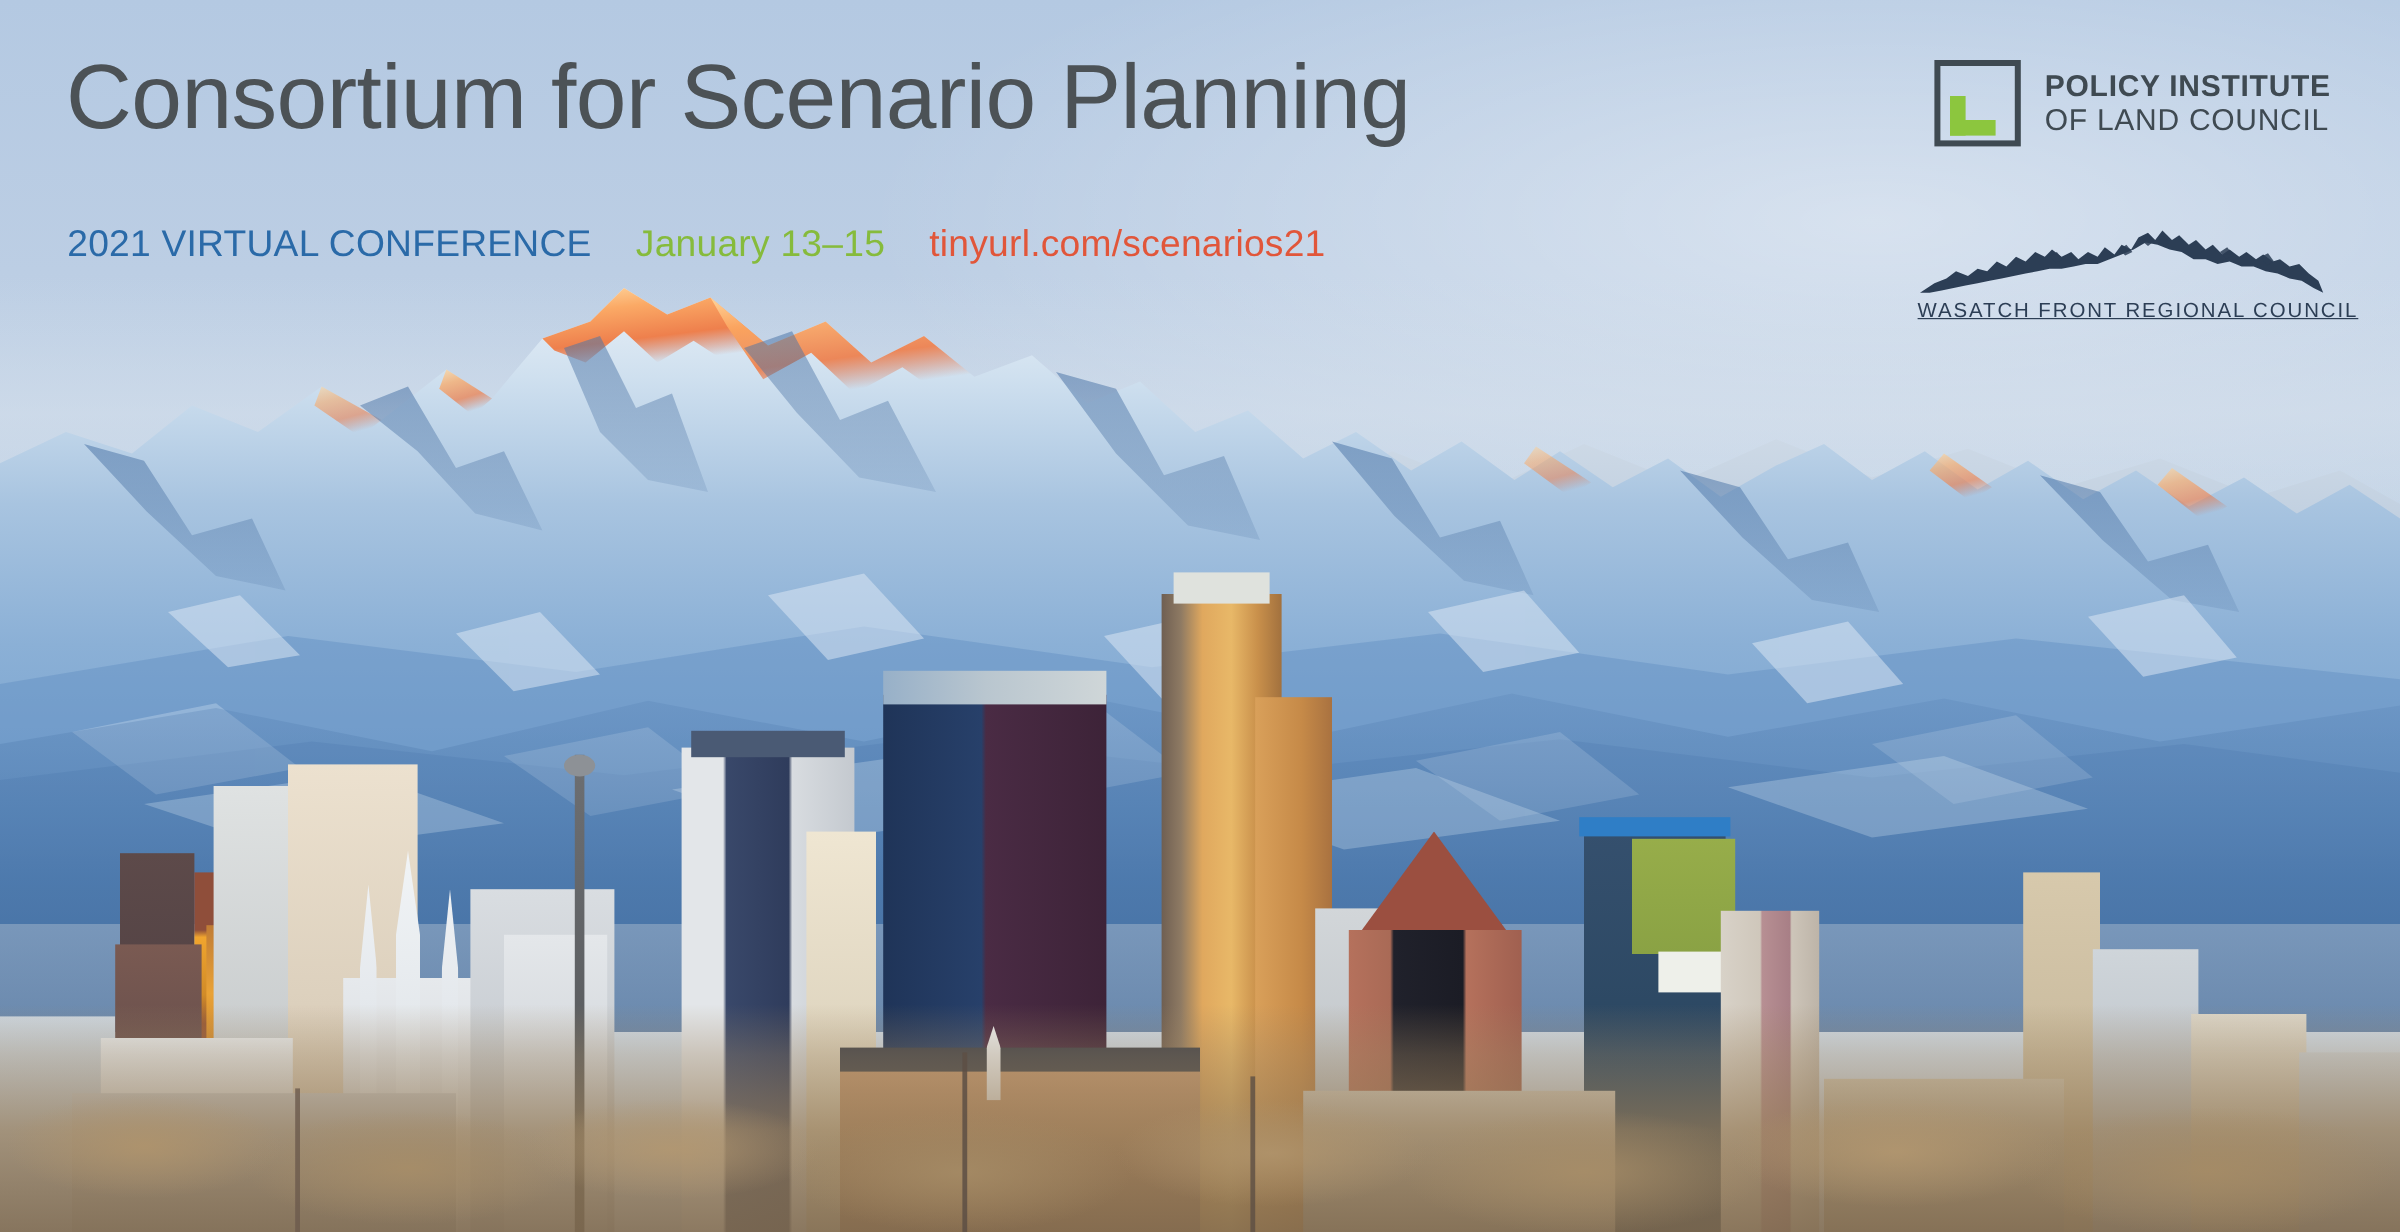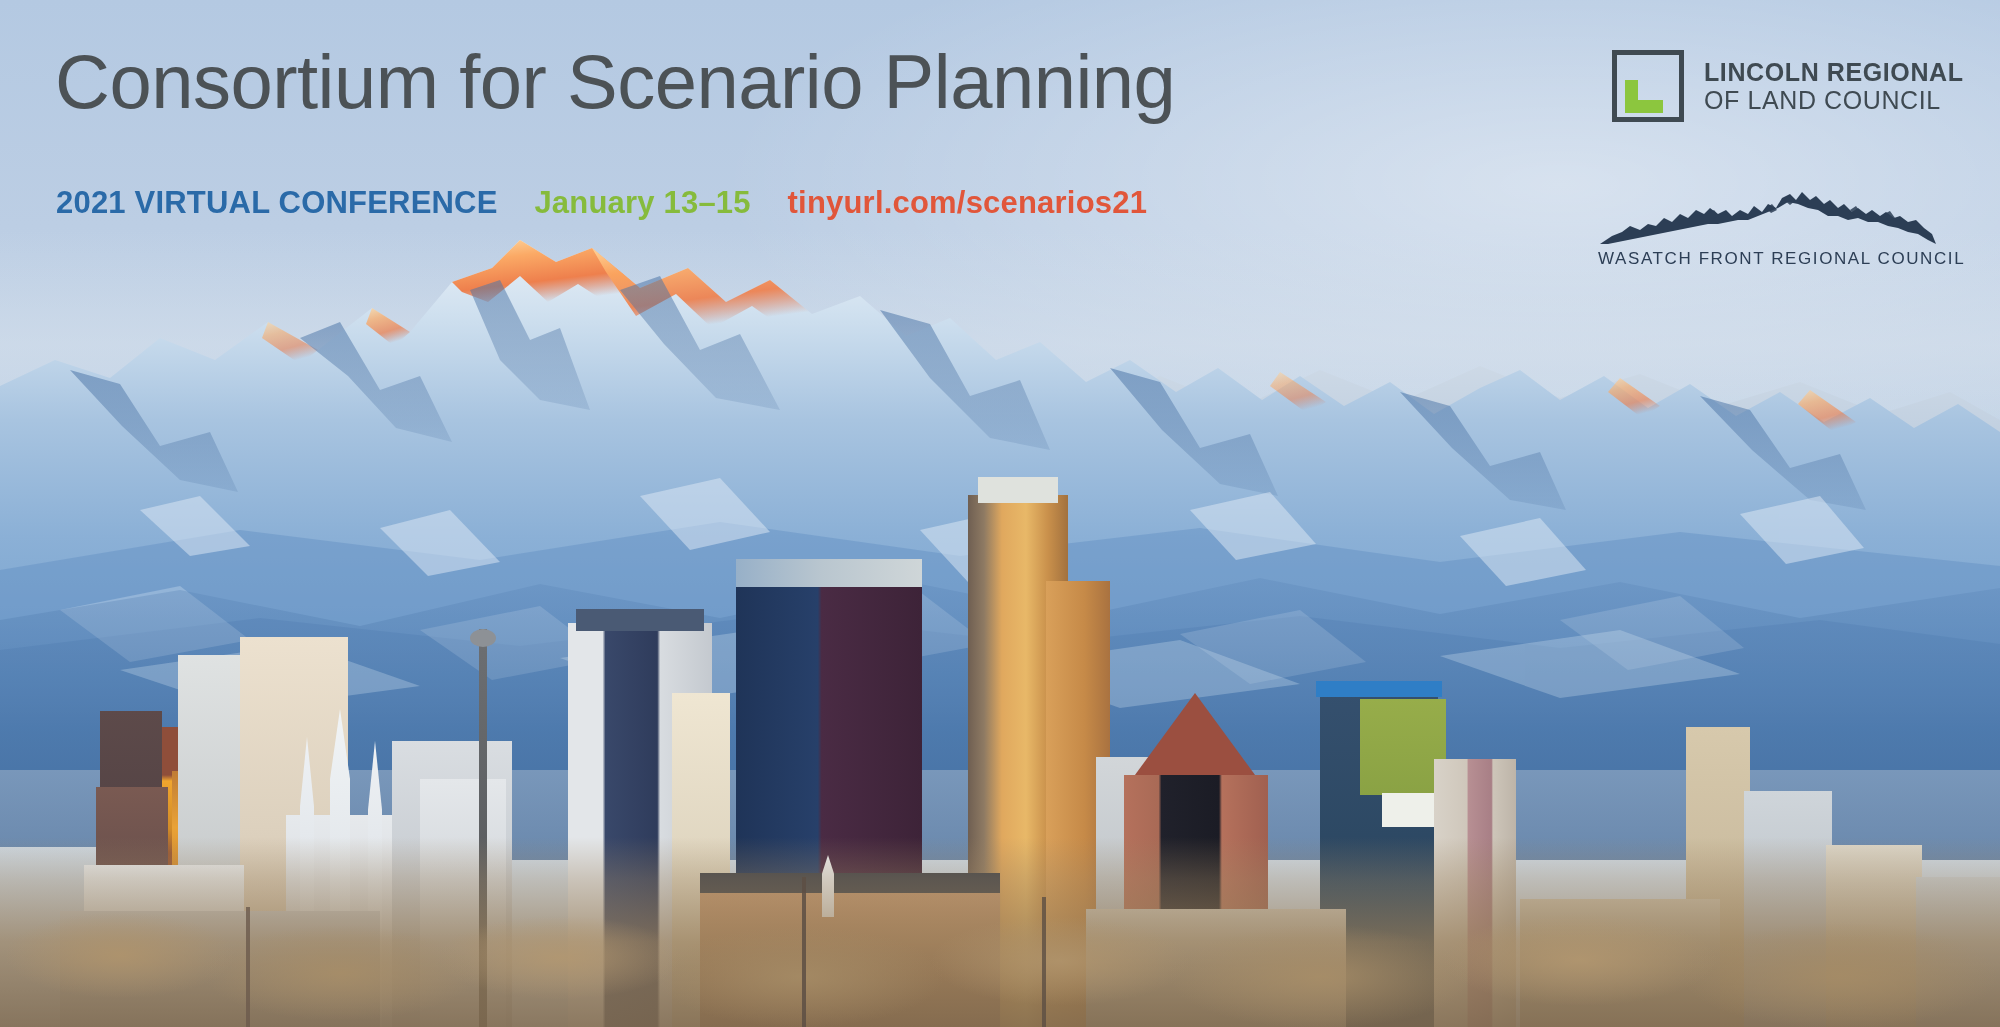"LINCOLN REGIONAL" div.l1 { text: LINCOLN REGIONAL -> POLICY INSTITUTE }
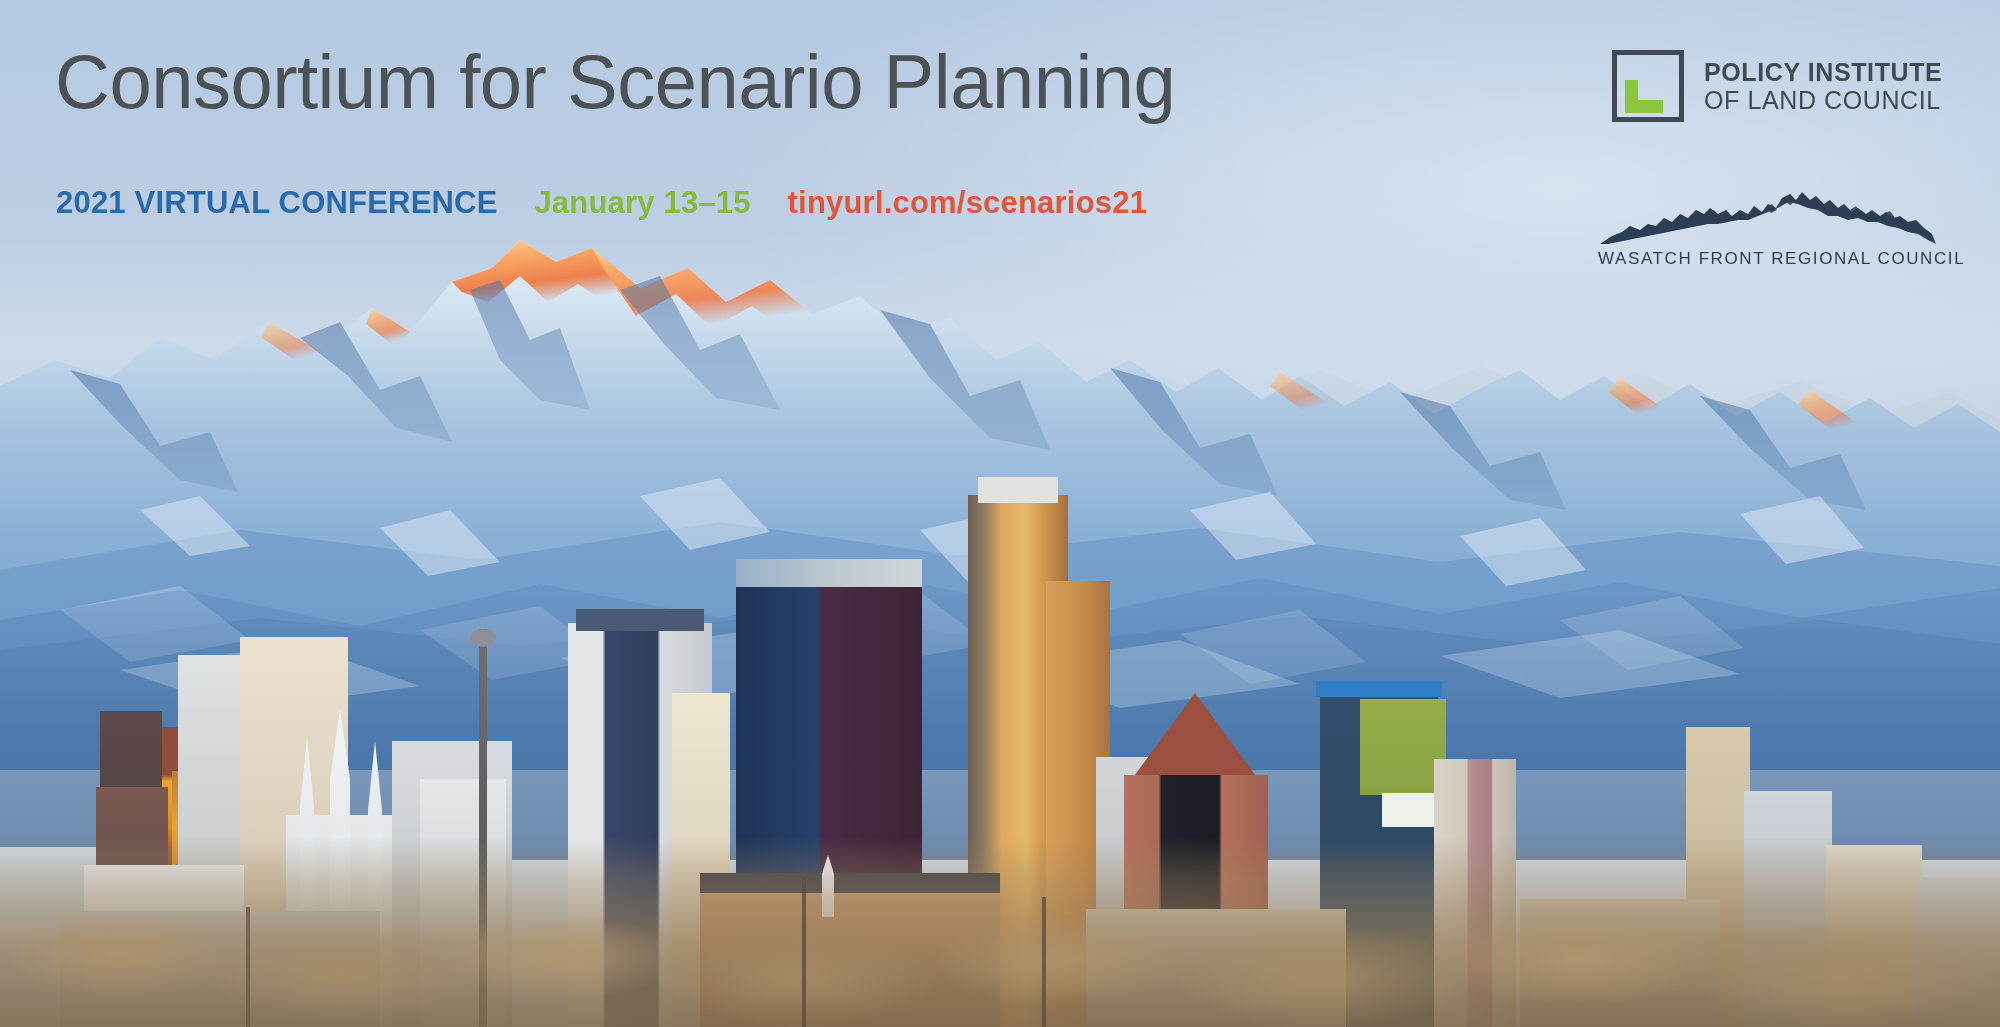"2021 VIRTUAL CONFERENCE January 13–15" .subline { font-weight: bold -> normal }
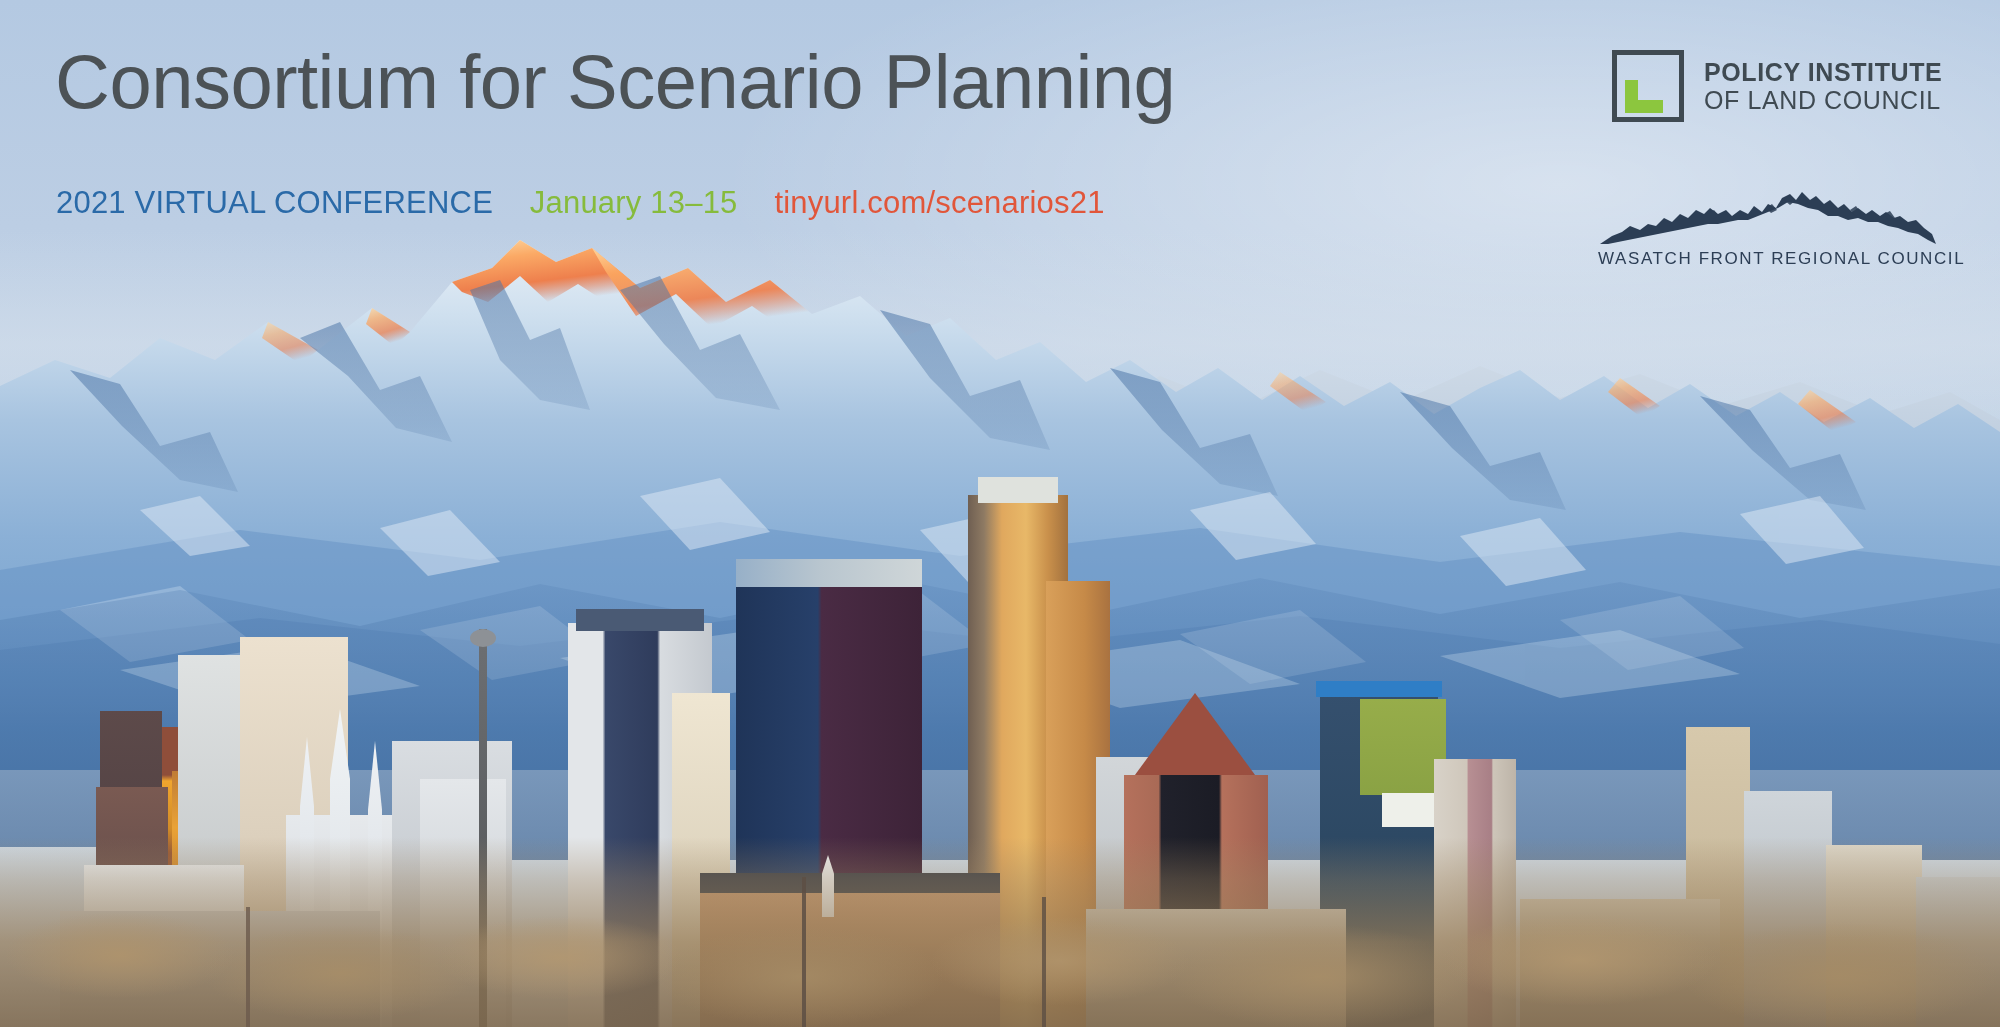"WASATCH FRONT REGIONAL COUNCIL" .wfrc .wtext { text-decoration: none -> underline }
